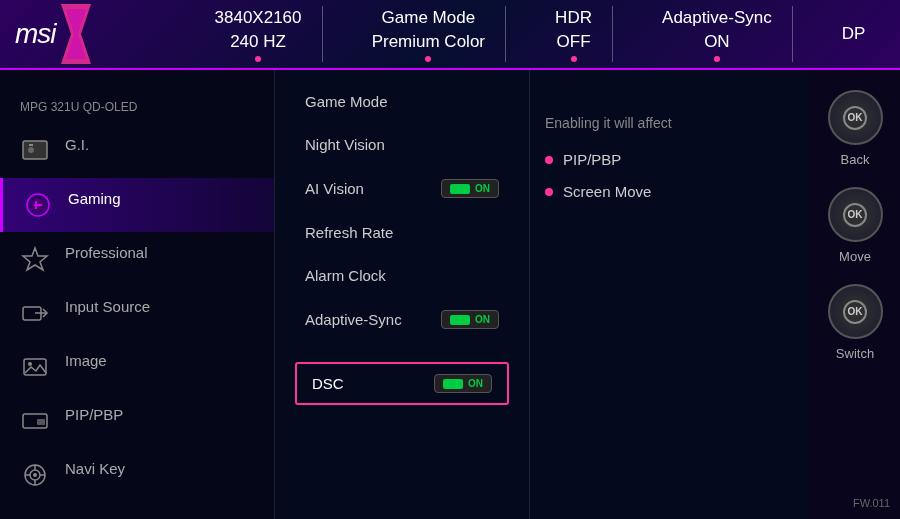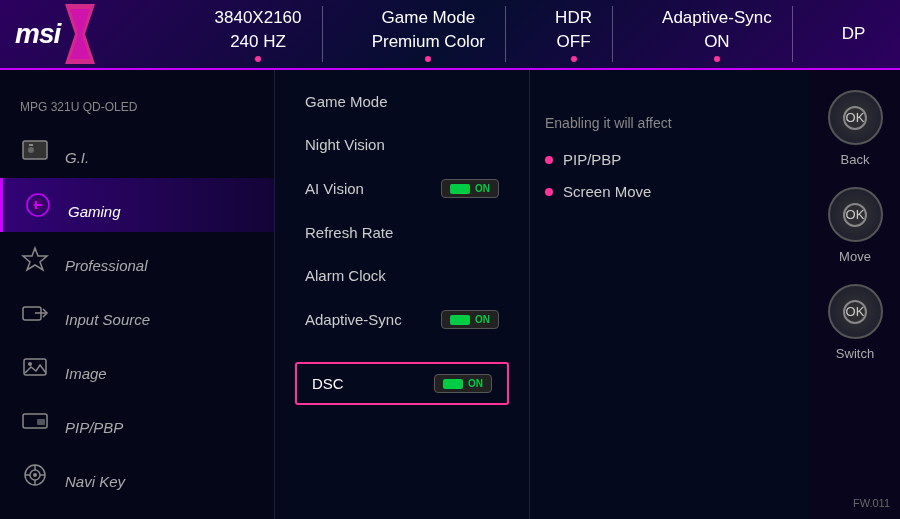"msi" .msi-logo { font-weight: 700 -> 400 }
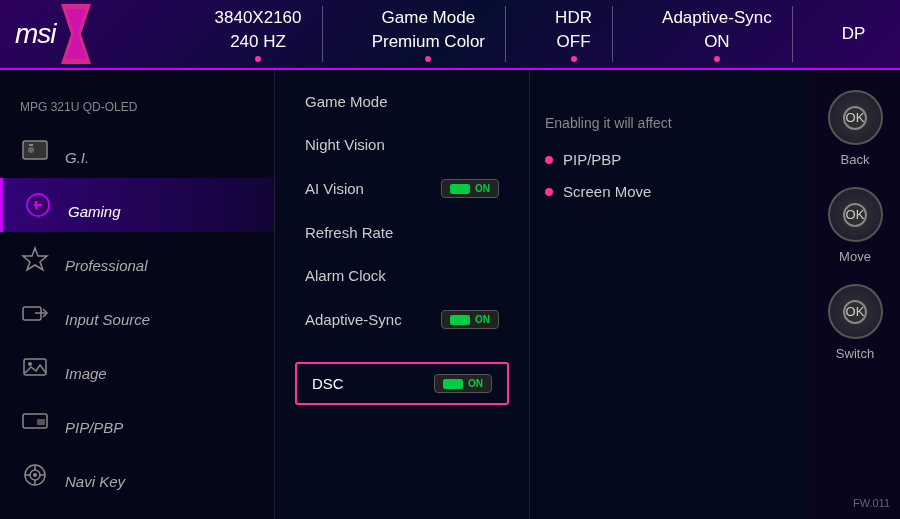"OK" .control-btn .ok-text { font-size: 13px -> 10px; font-weight: normal -> bold }
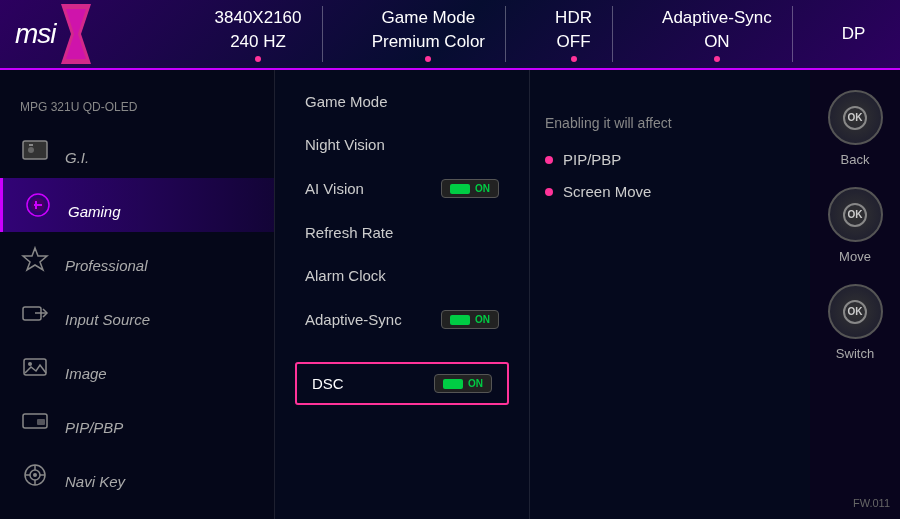"G.I." .sidebar-item { align-items: flex-end -> flex-start; font-style: italic -> none }
